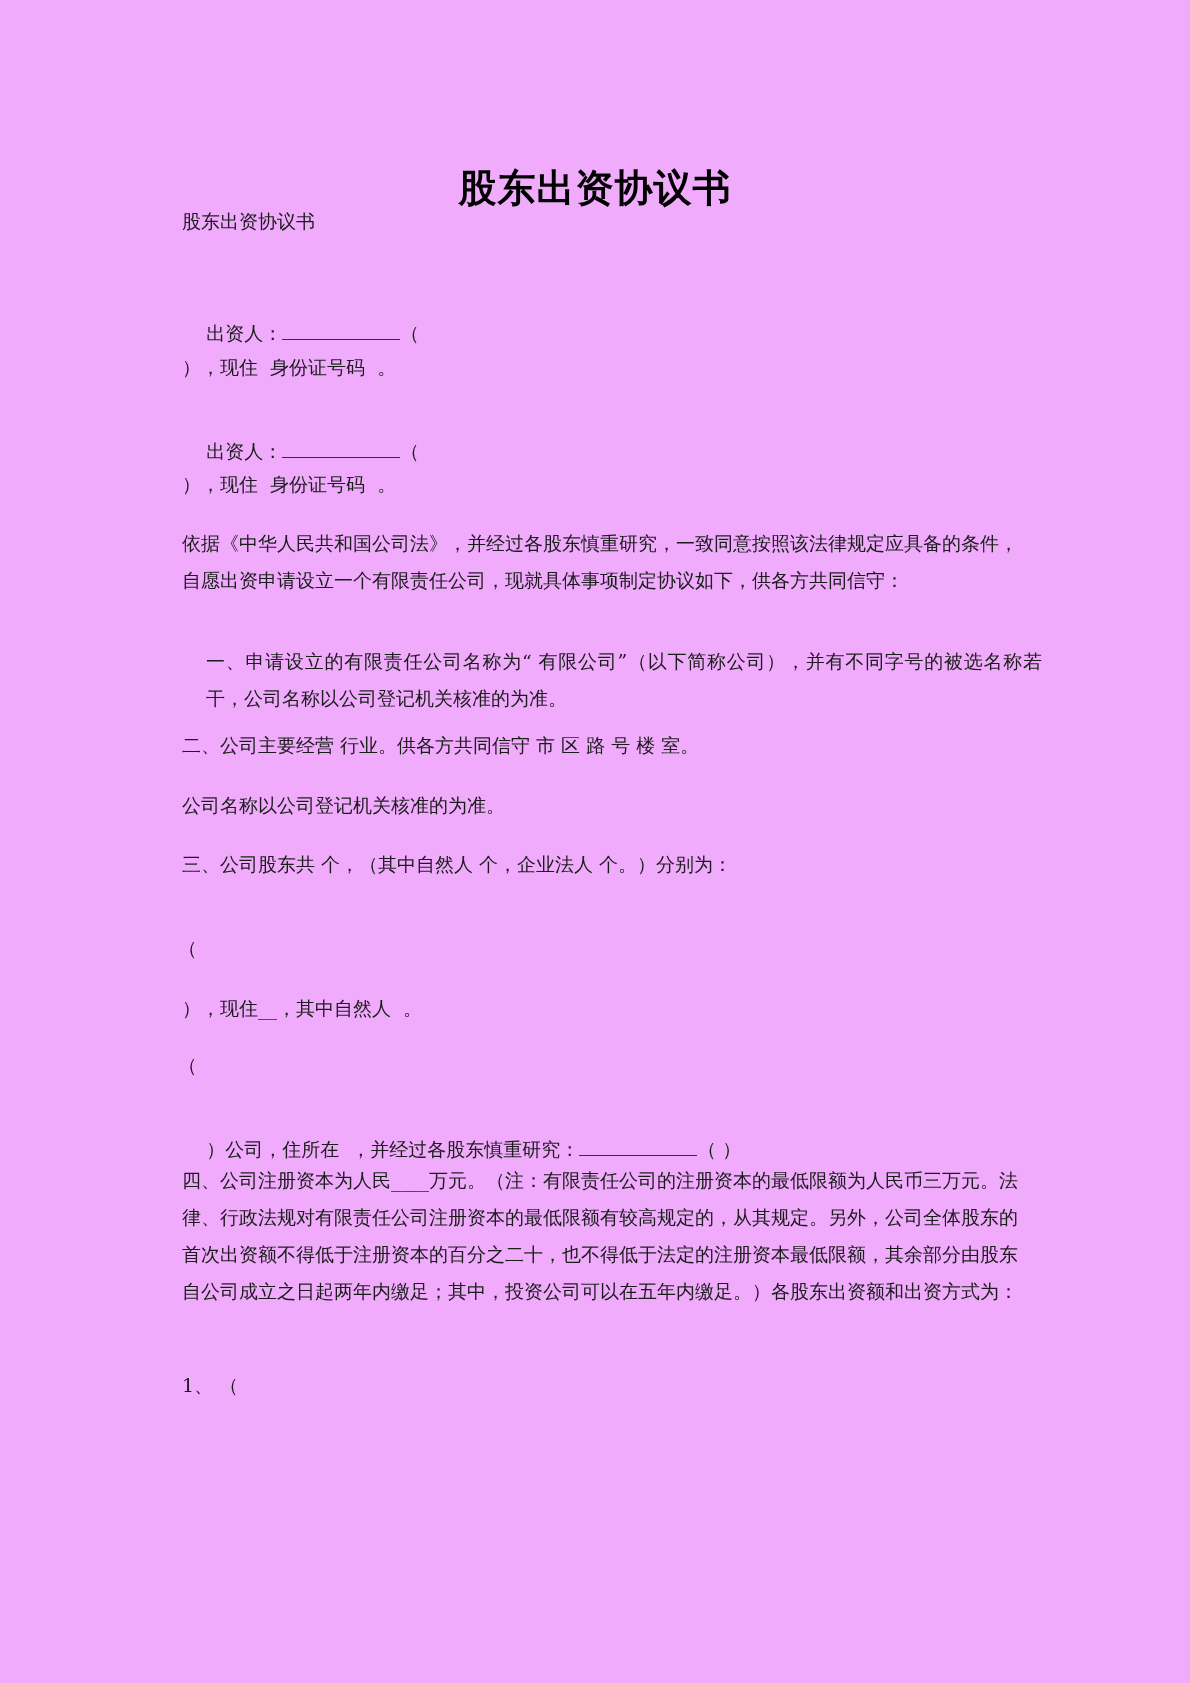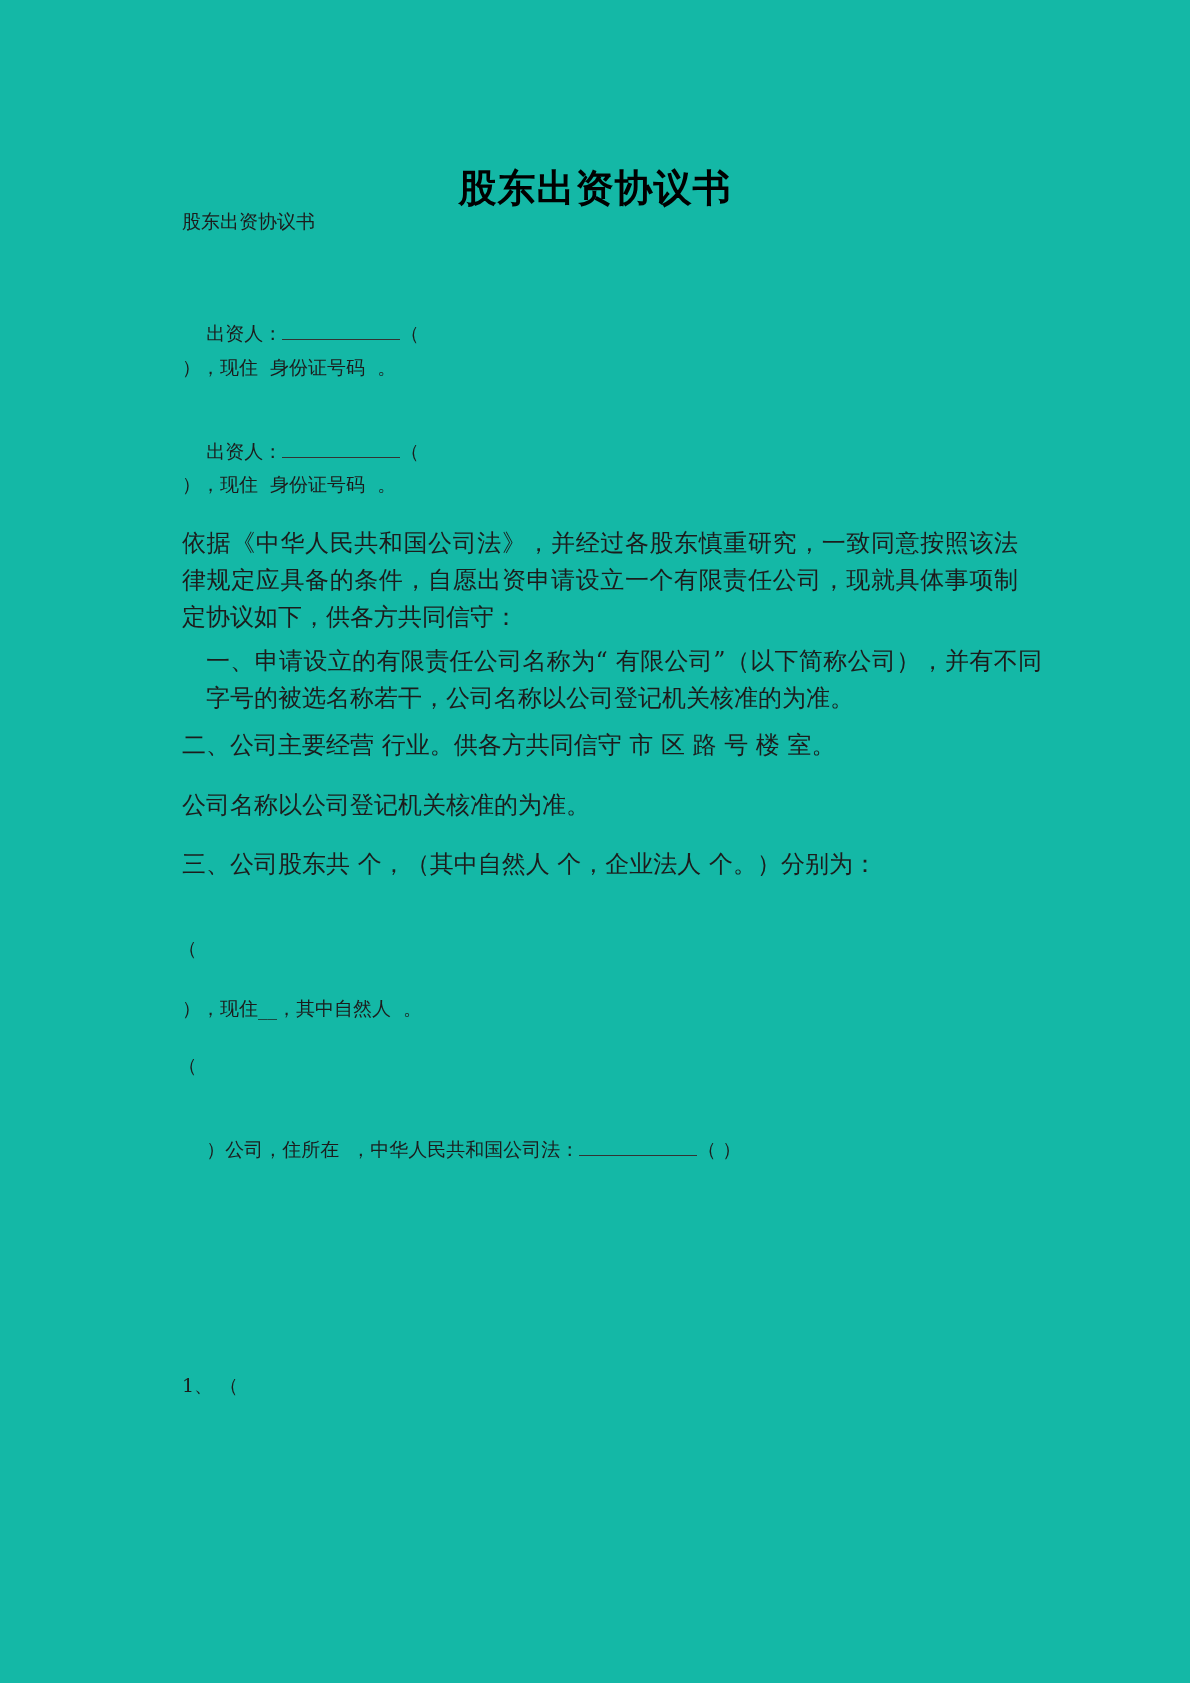"股东出资协议书" .page { background: #14b8a6 -> #f0abfc }
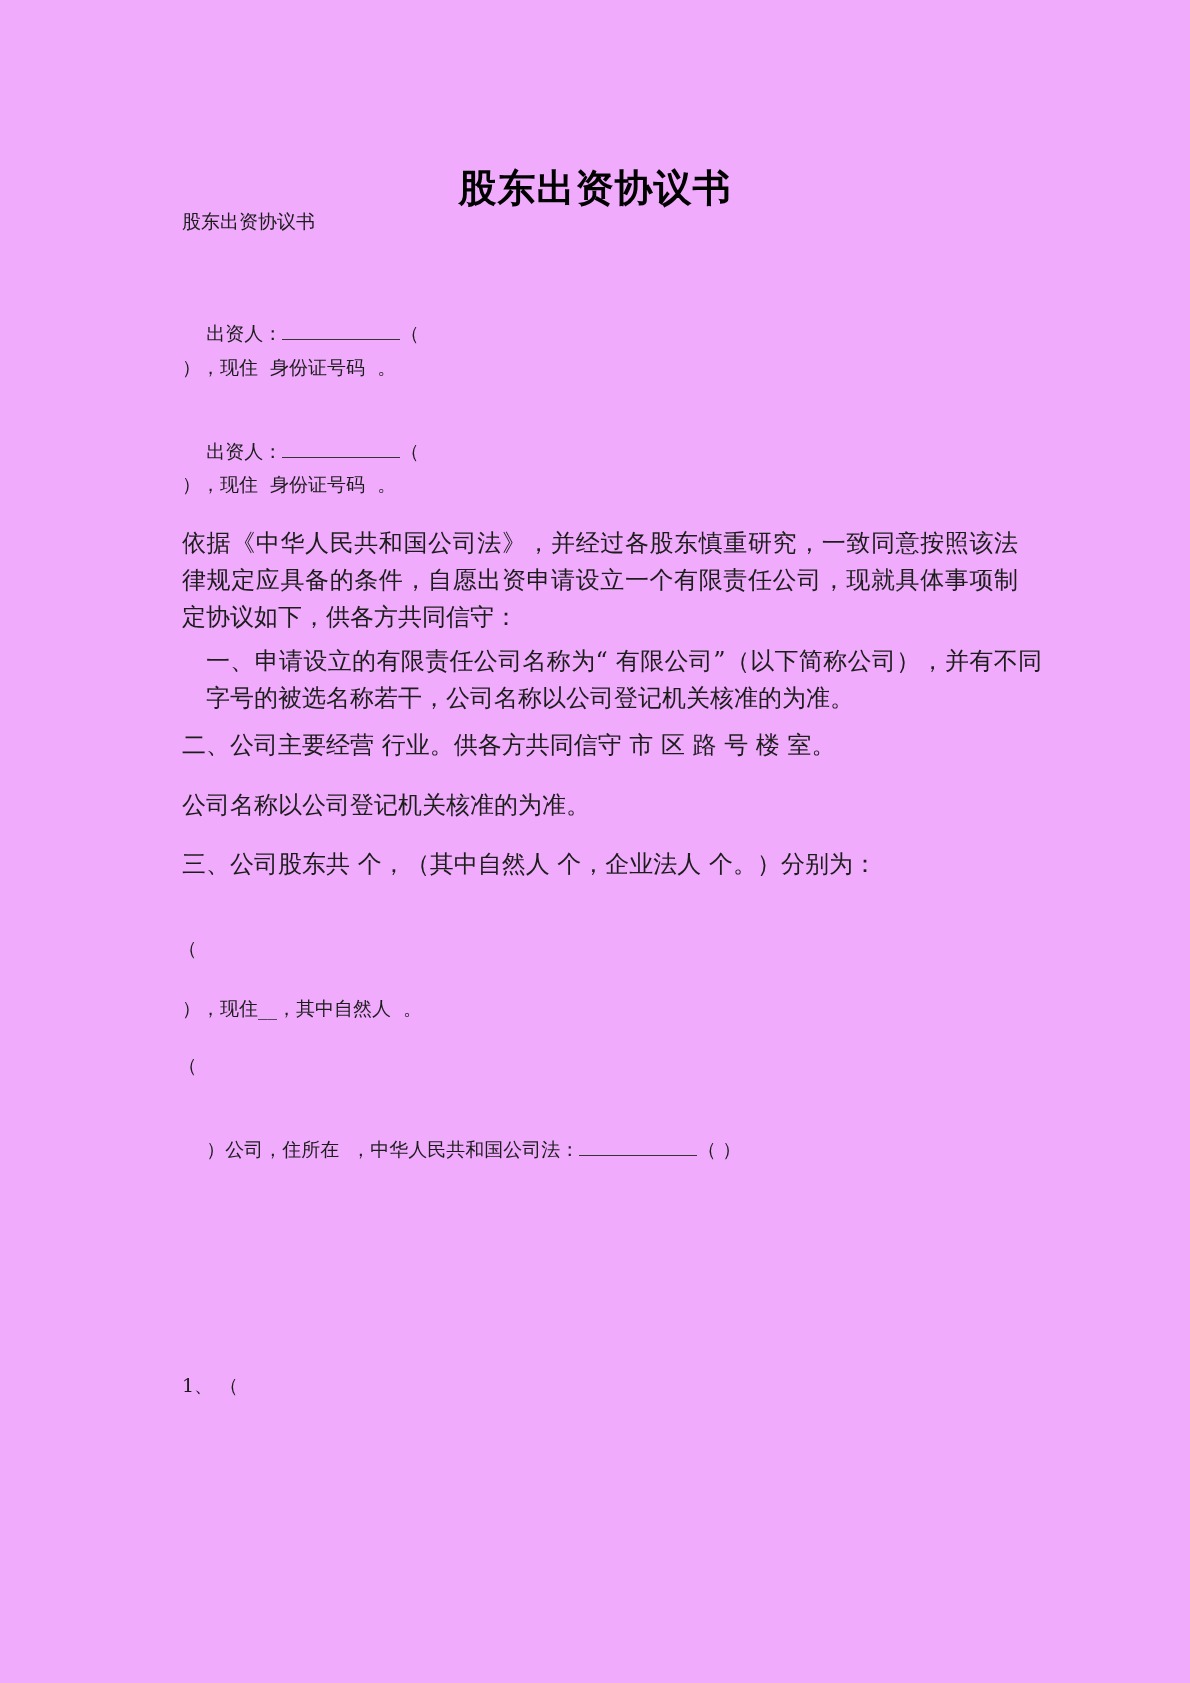"依据《中华人民共和国公司法》，并经过各股东慎重研究，一致同意按照该法律规定应具备" .para { font-size: 24px -> 19px }
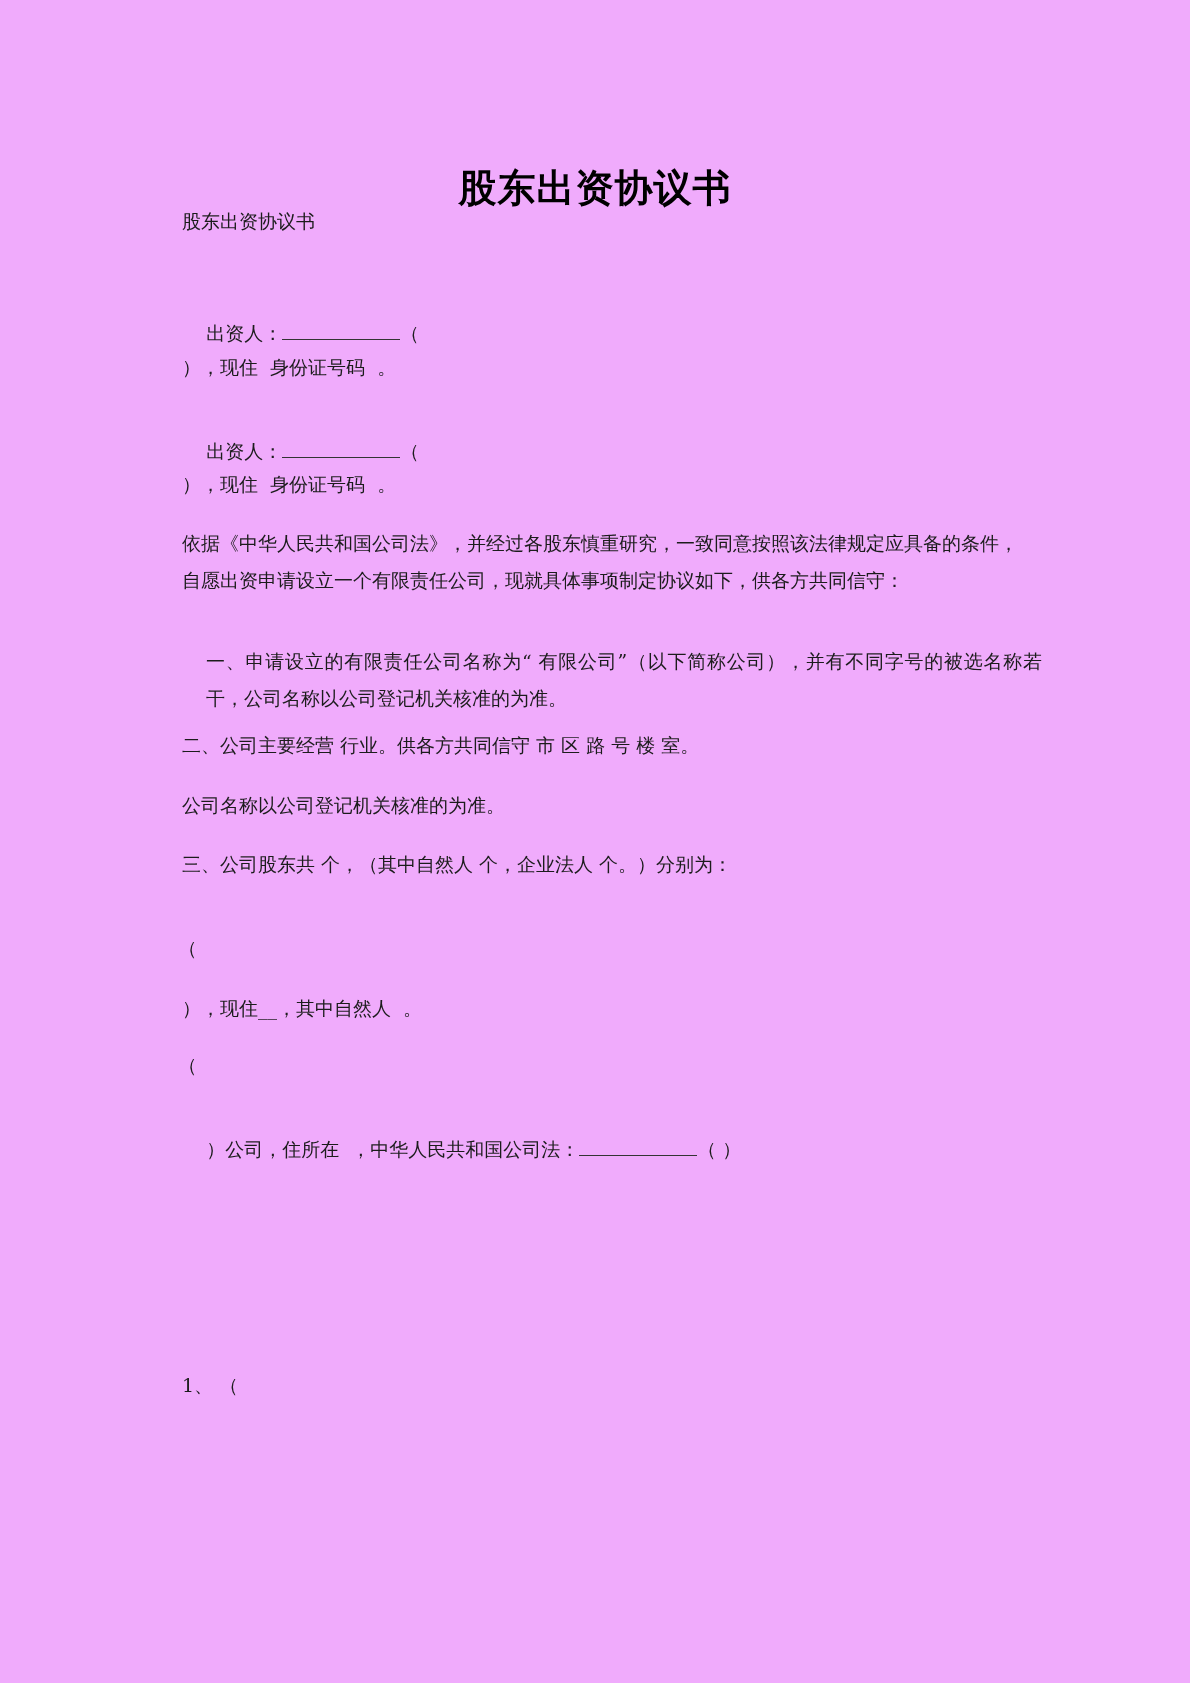"）公司，住所在 ，中华人民共和国公司法：" span { text: 中华人民共和国公司法 -> 并经过各股东慎重研究 }
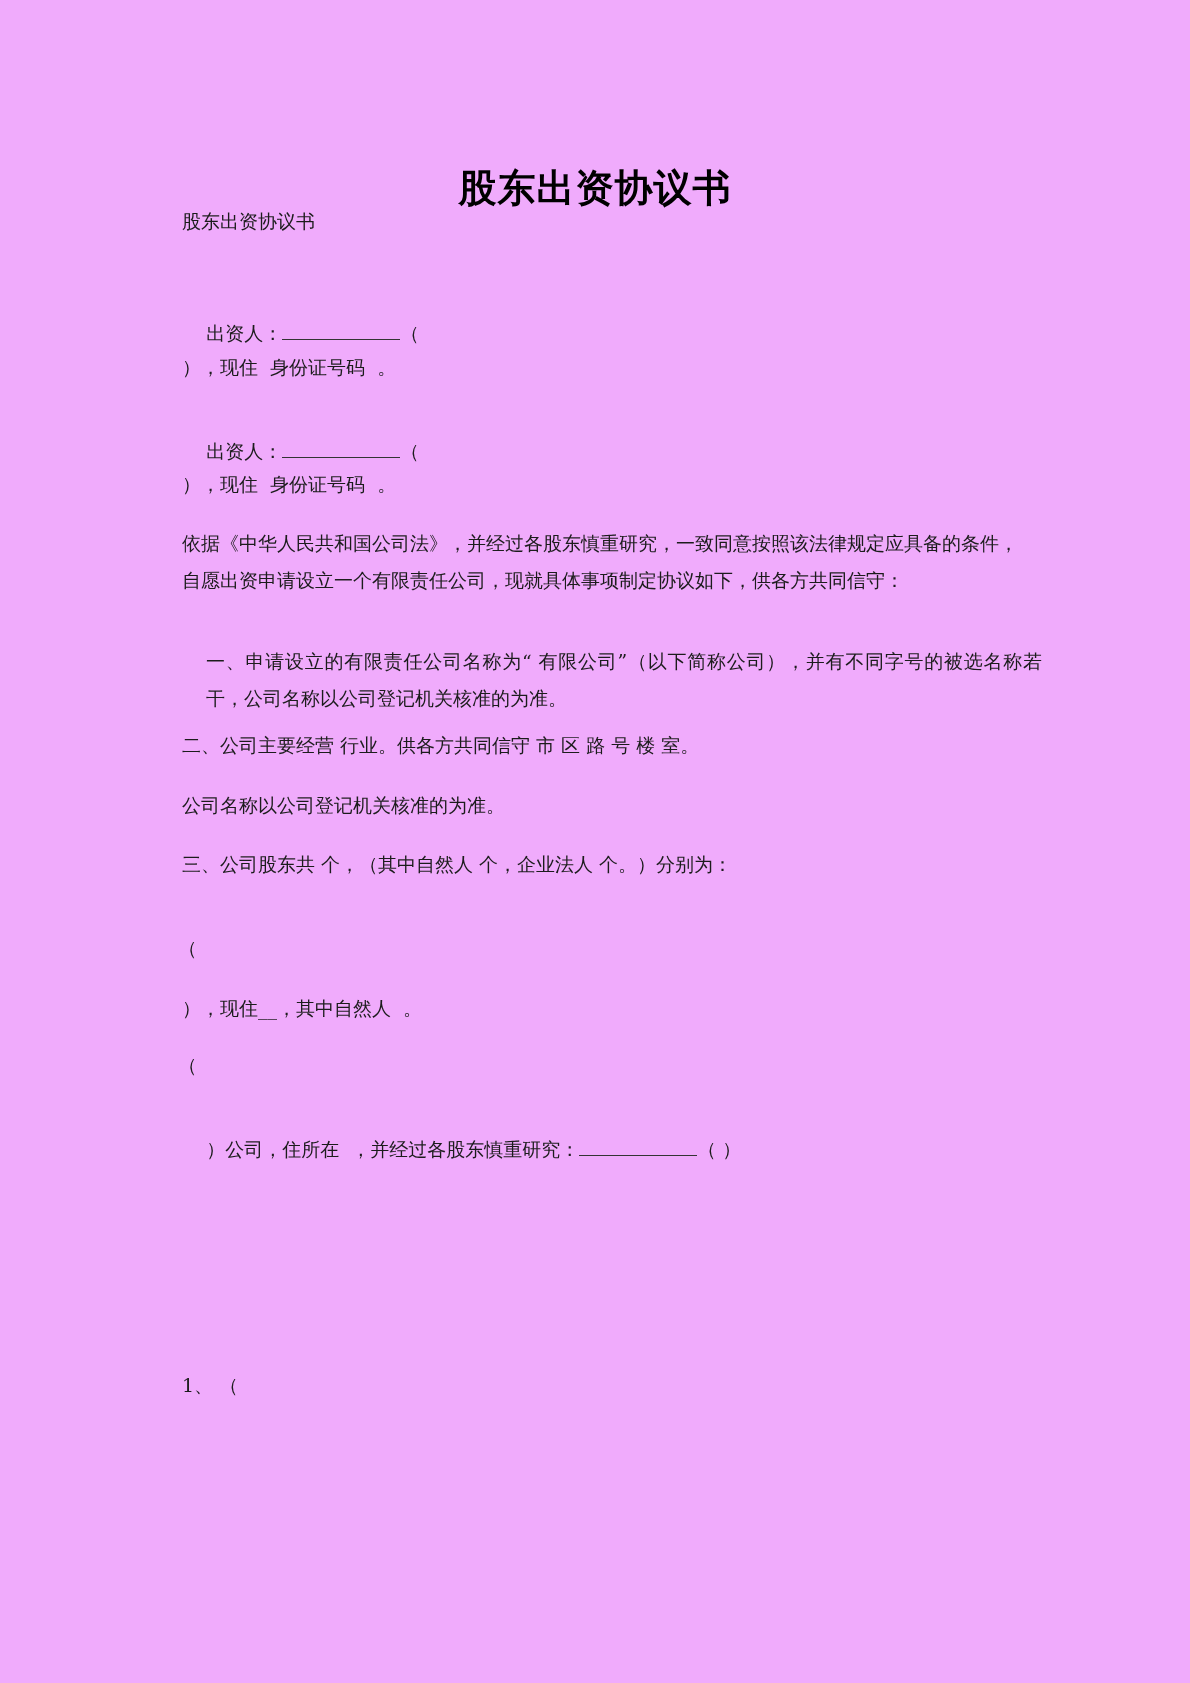"四、公司注册资本为人民____万元。（注：有限责任公司的注册资本的最低限额为人民" div.para { html: none -> <div>四、公司注册资本为人民____万元。（注：有限责任公司的注册资本的最低限额为人民币三万元。法律、行政法规对有限责任公司注册资本的最低限额有较高规定的，从其规定。另外，公司全体股东的首次出资额不得低于注册资本的百分之二十，也不得低于法定的注册资本最低限额，其余部分由股东自公司成立之日起两年内缴足；其中，投资公司可以在五年内缴足。）各股东出资额和出资方式为：</div> }
